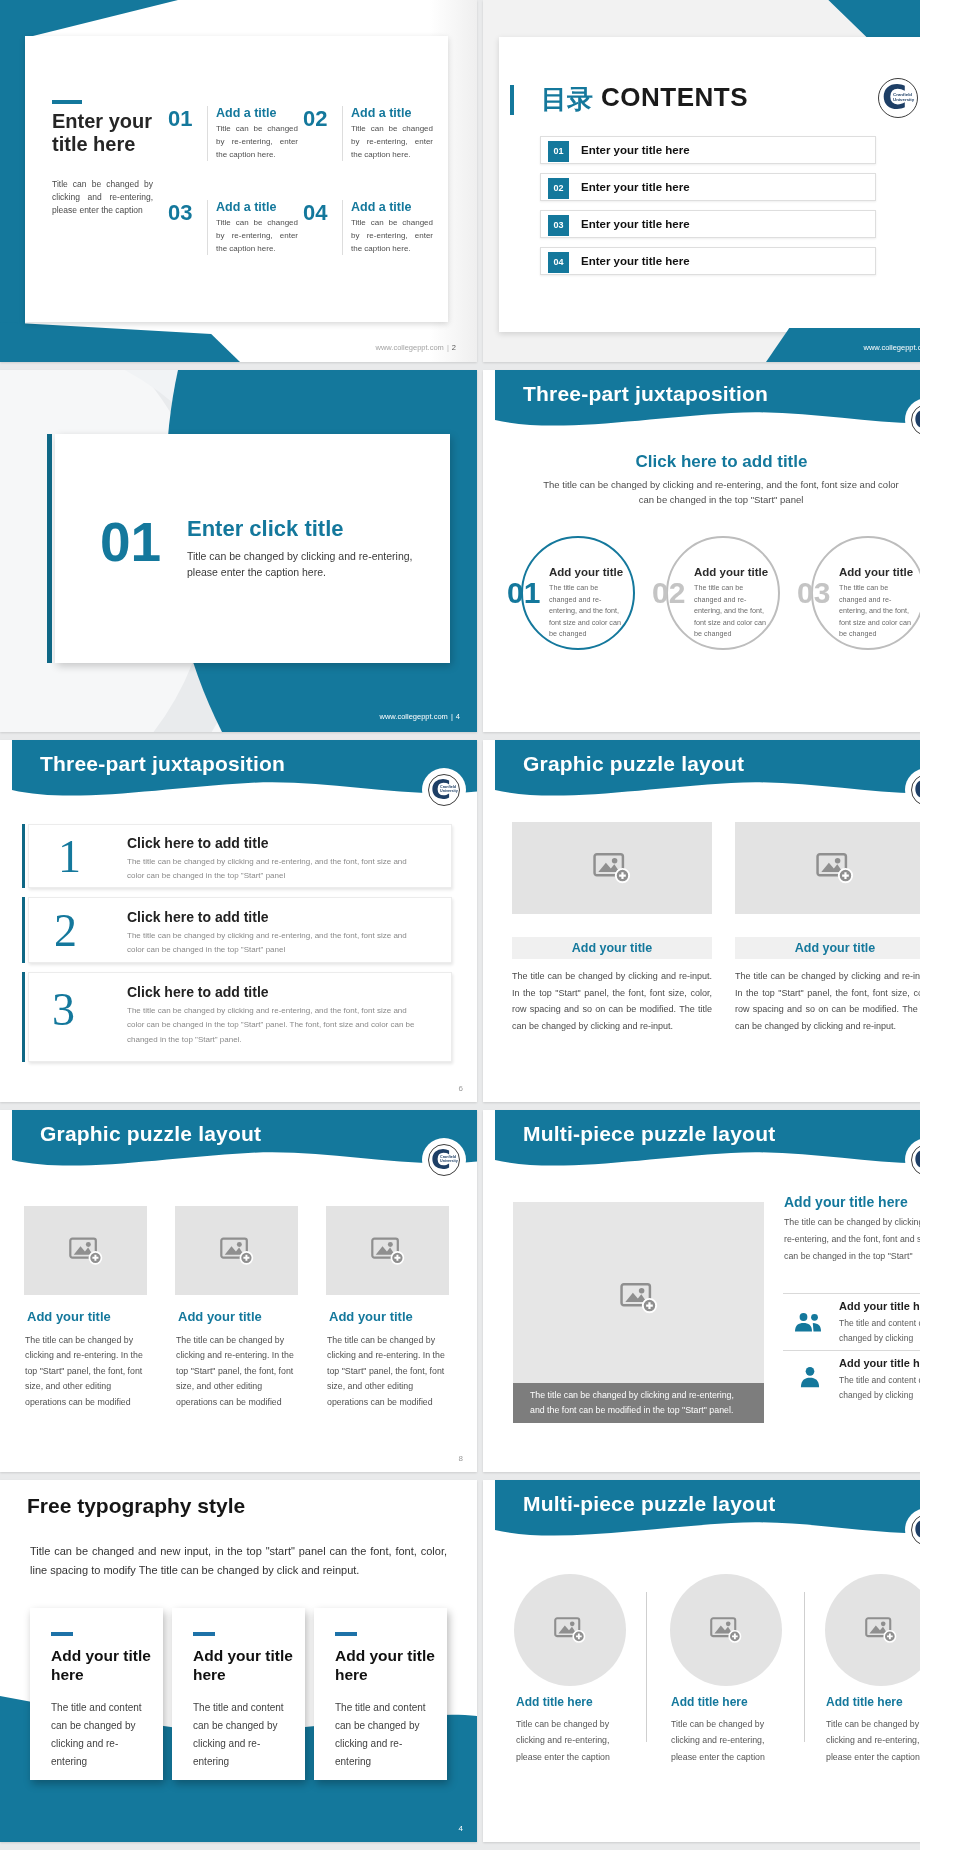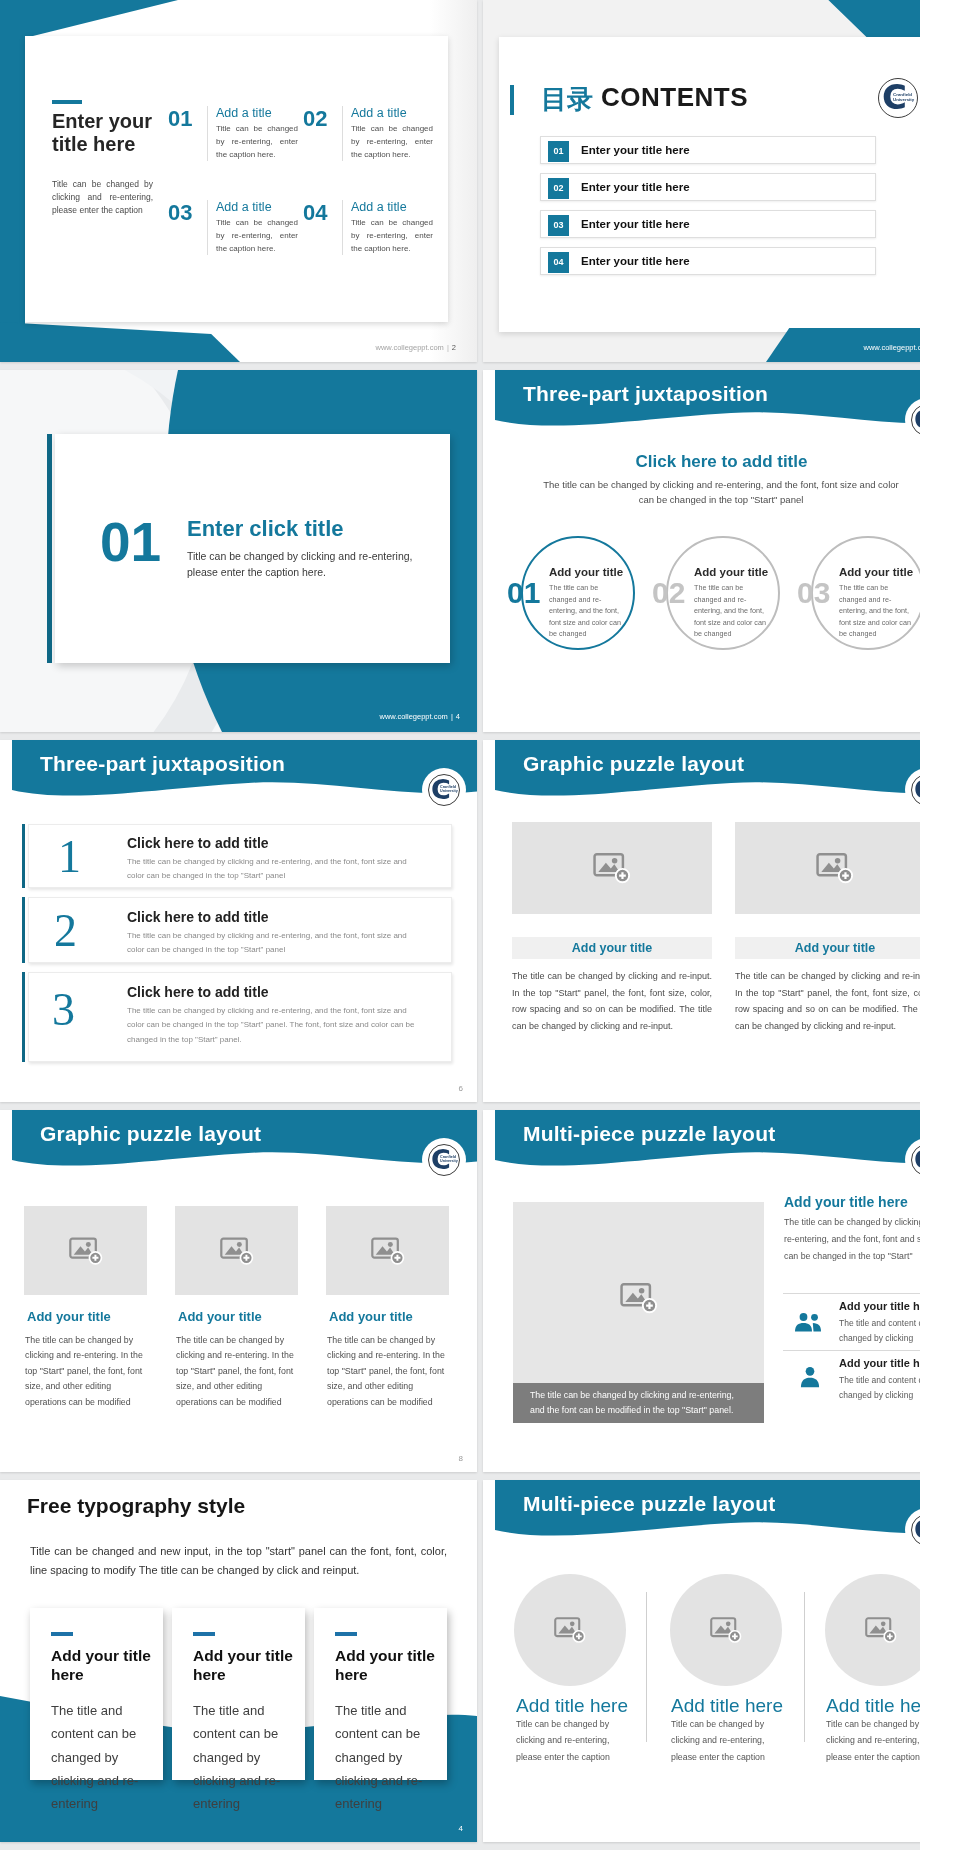"Add a title" .s2-it { font-weight: normal -> bold }
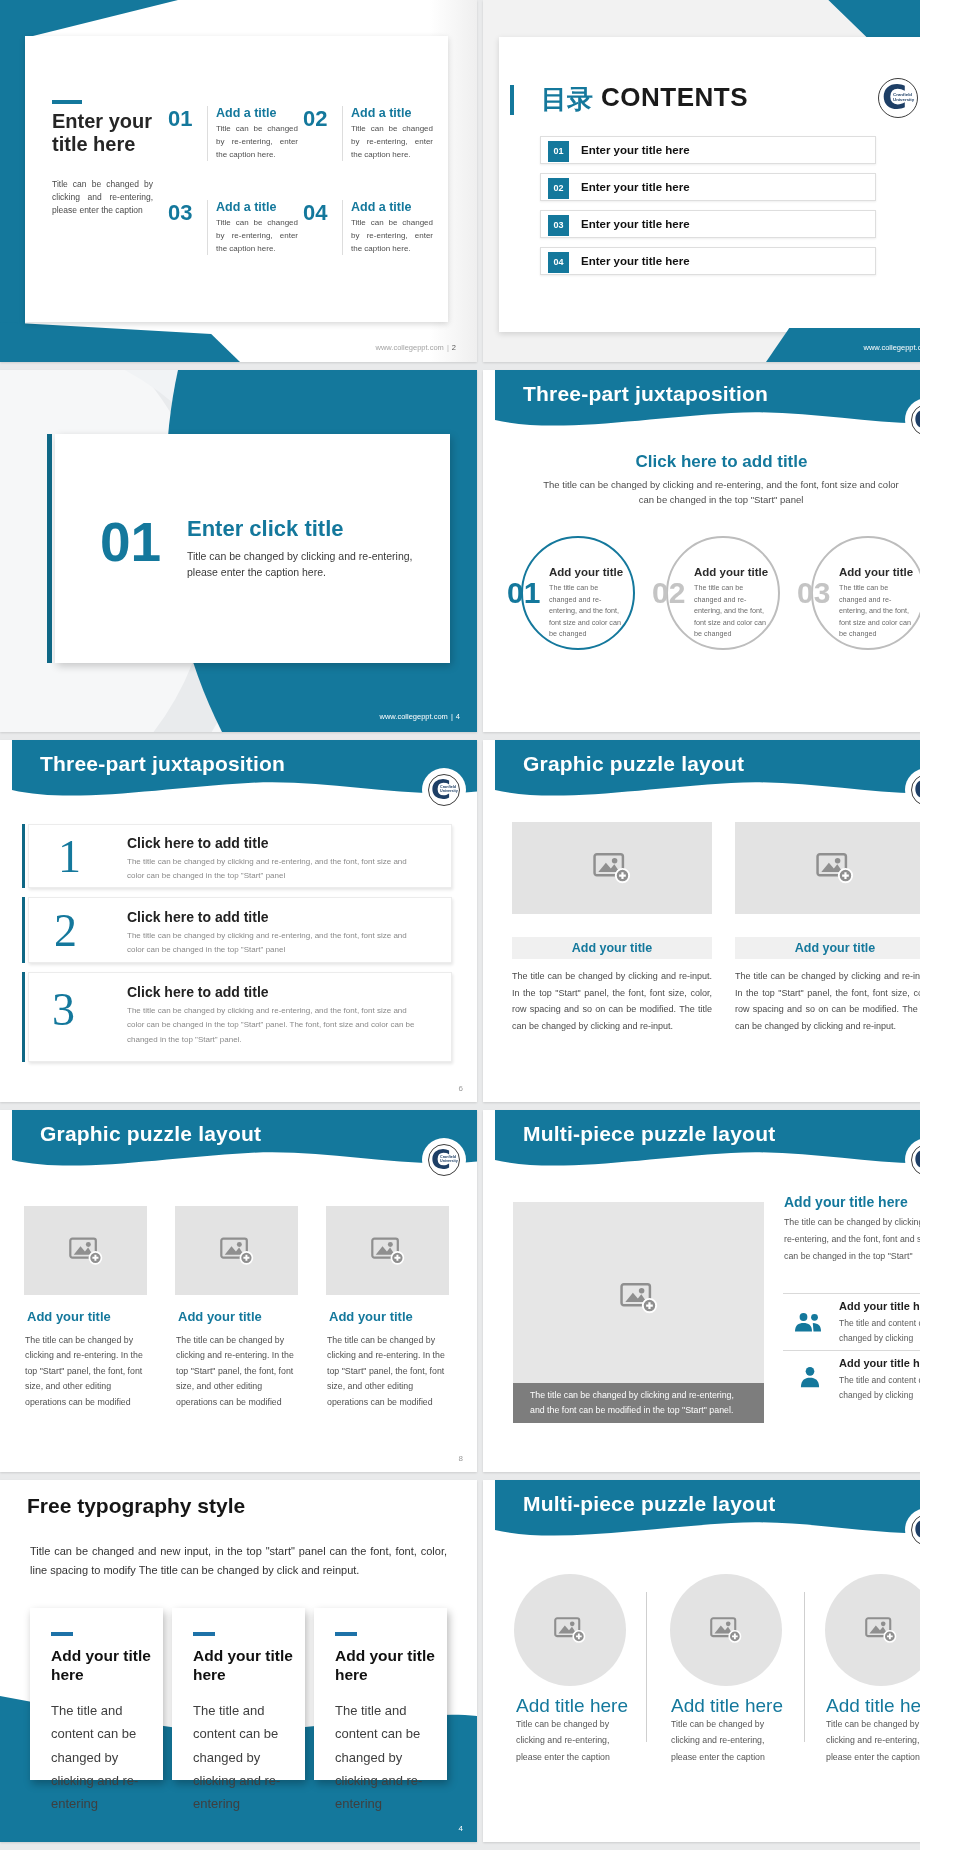"The title and content can be changed by clicking and" .s10-cc { font-size: 13px -> 10px }
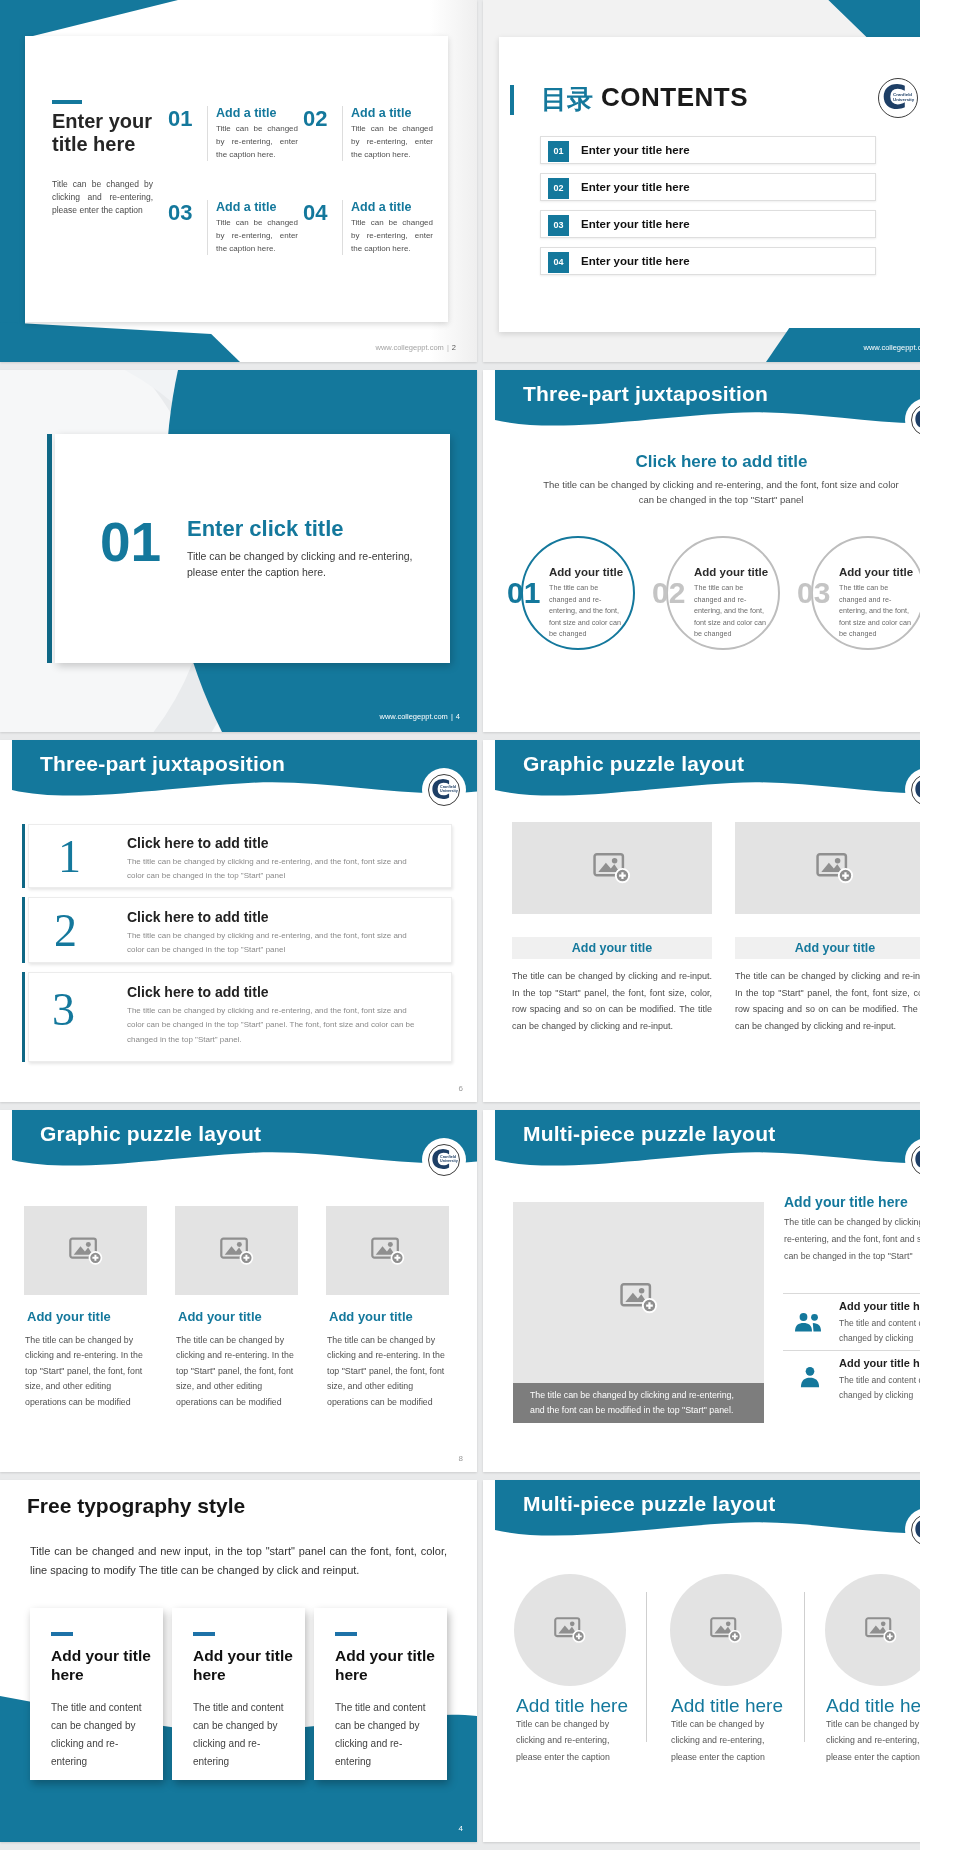"Add title here" .s11-t { font-size: 19px -> 12px; font-weight: normal -> bold }
